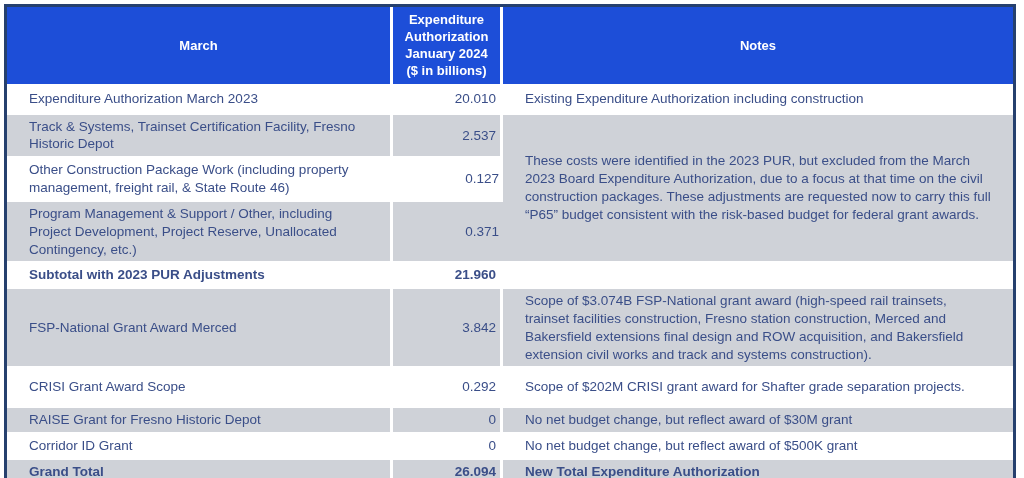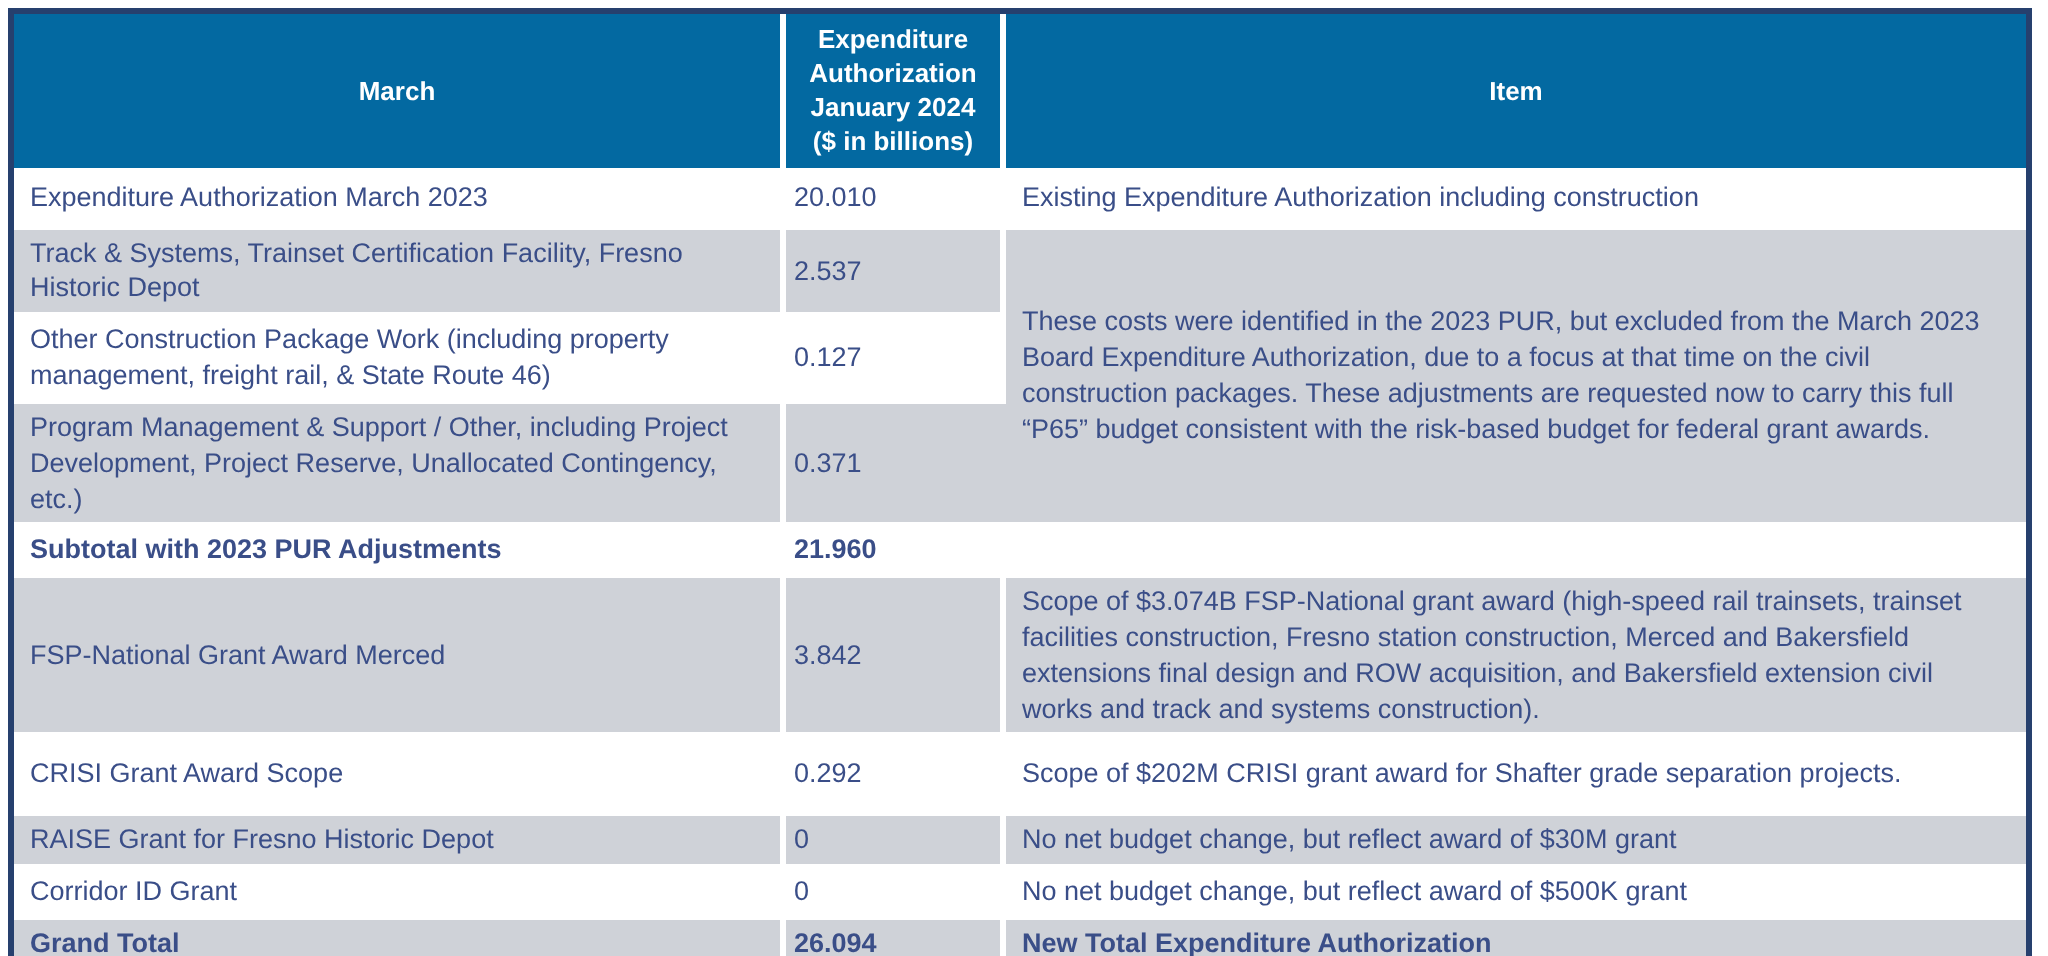"Expenditure Authorization" thead th { background: #0369a1 -> #1d4ed8 }
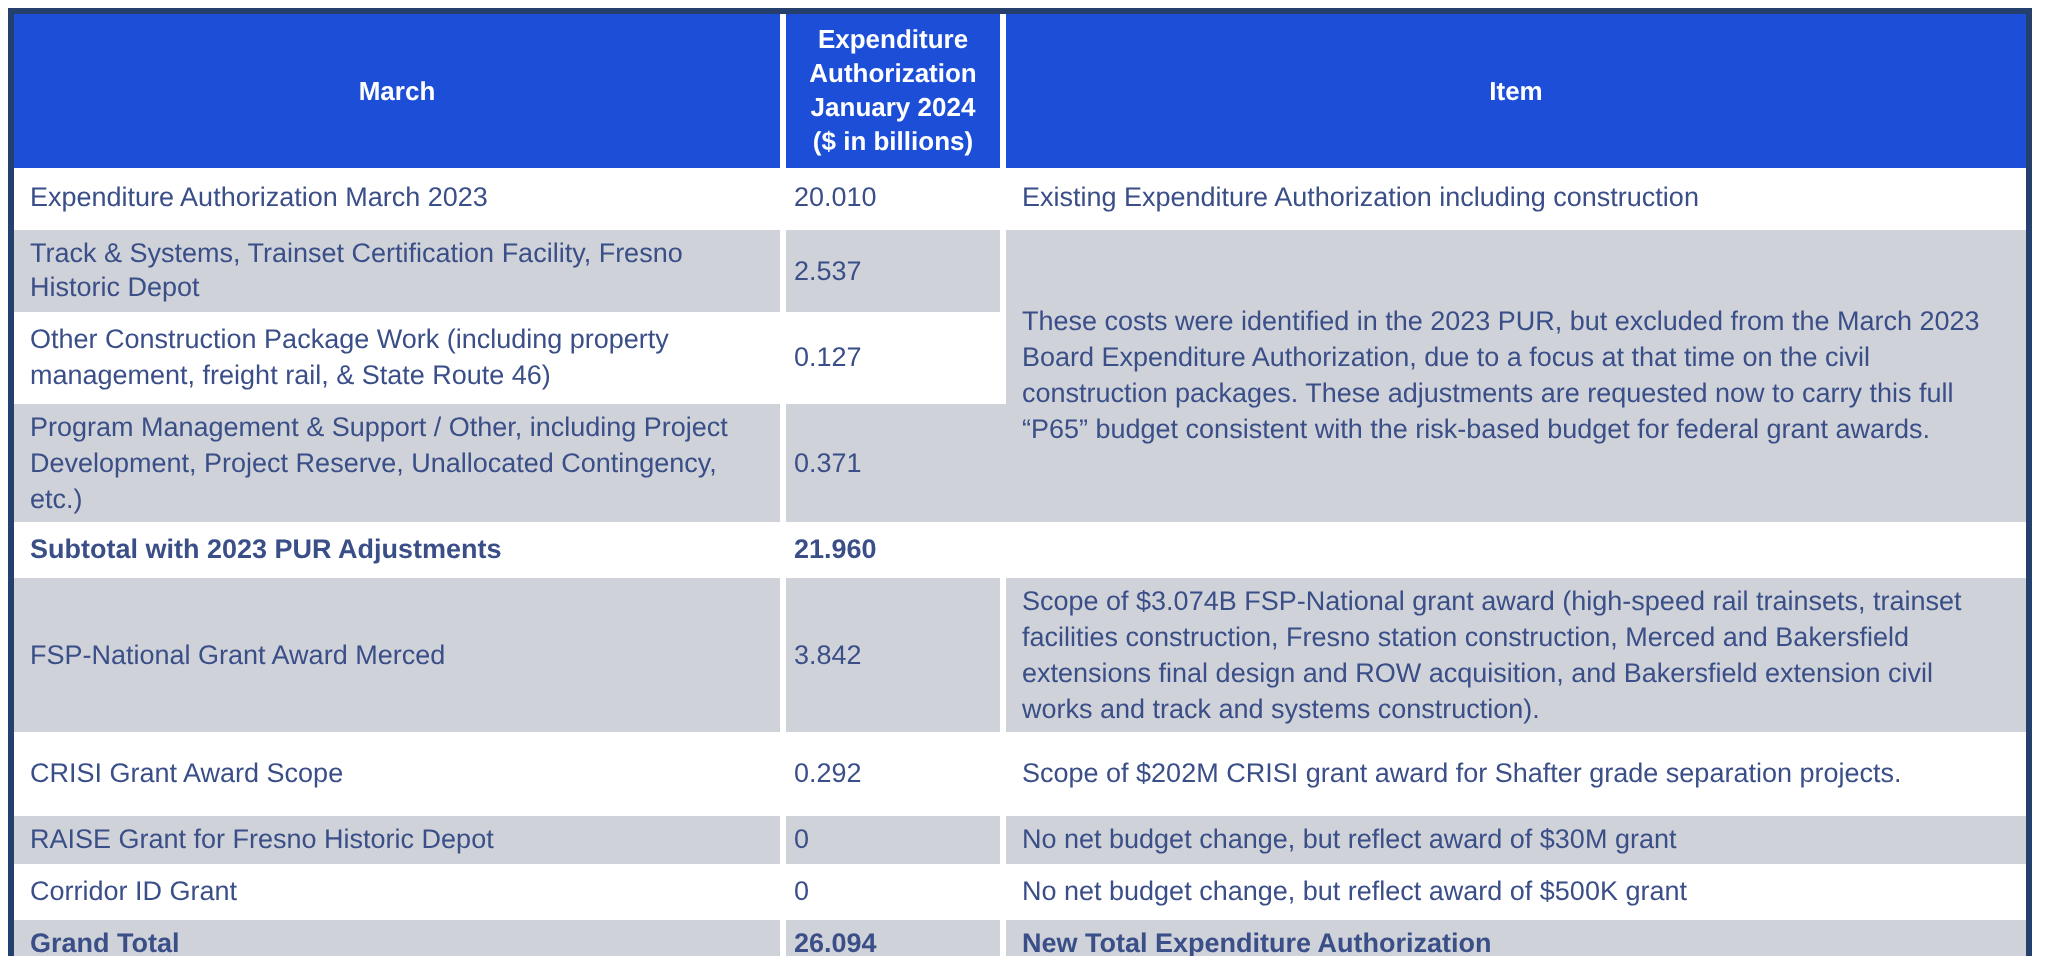"Item" th { text: Item -> Notes }
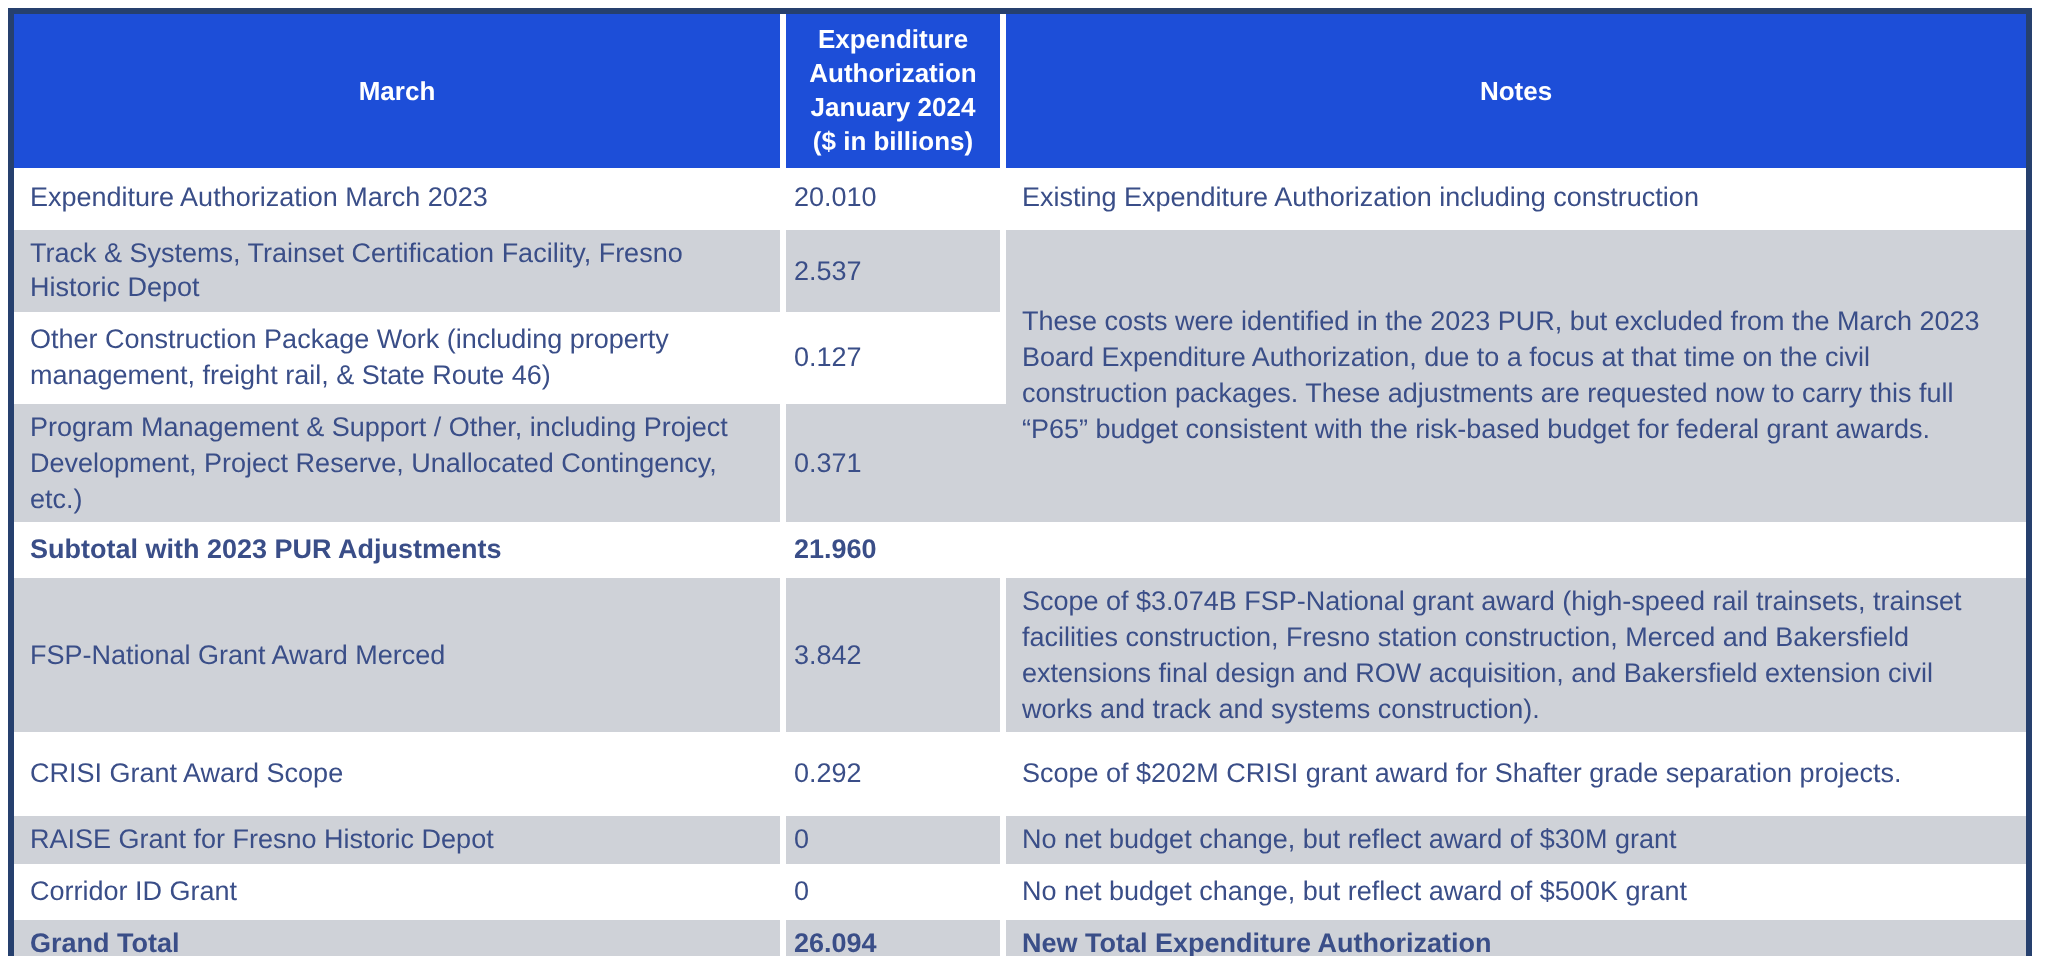"Expenditure Authorization March 2023" th,td { padding: 3px 8px -> 3px 22px }
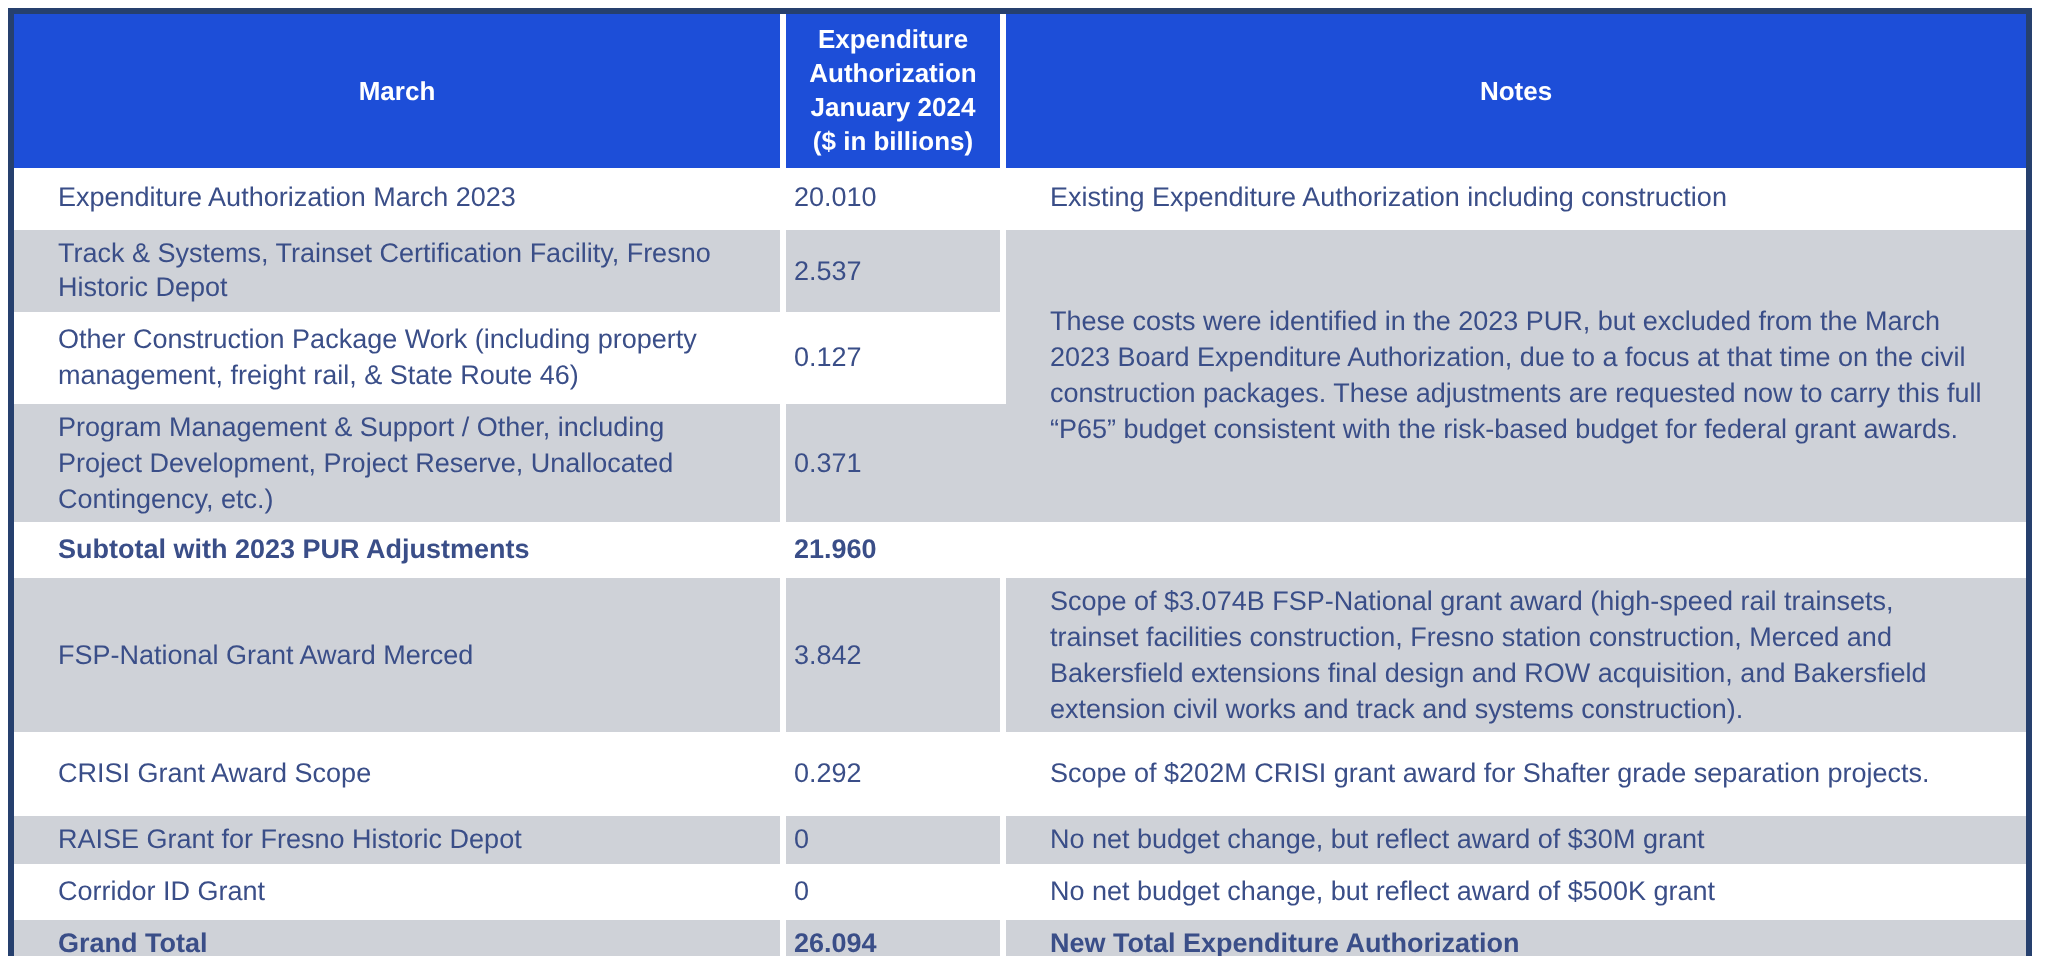"20.010" td.amount { text-align: left -> right }
